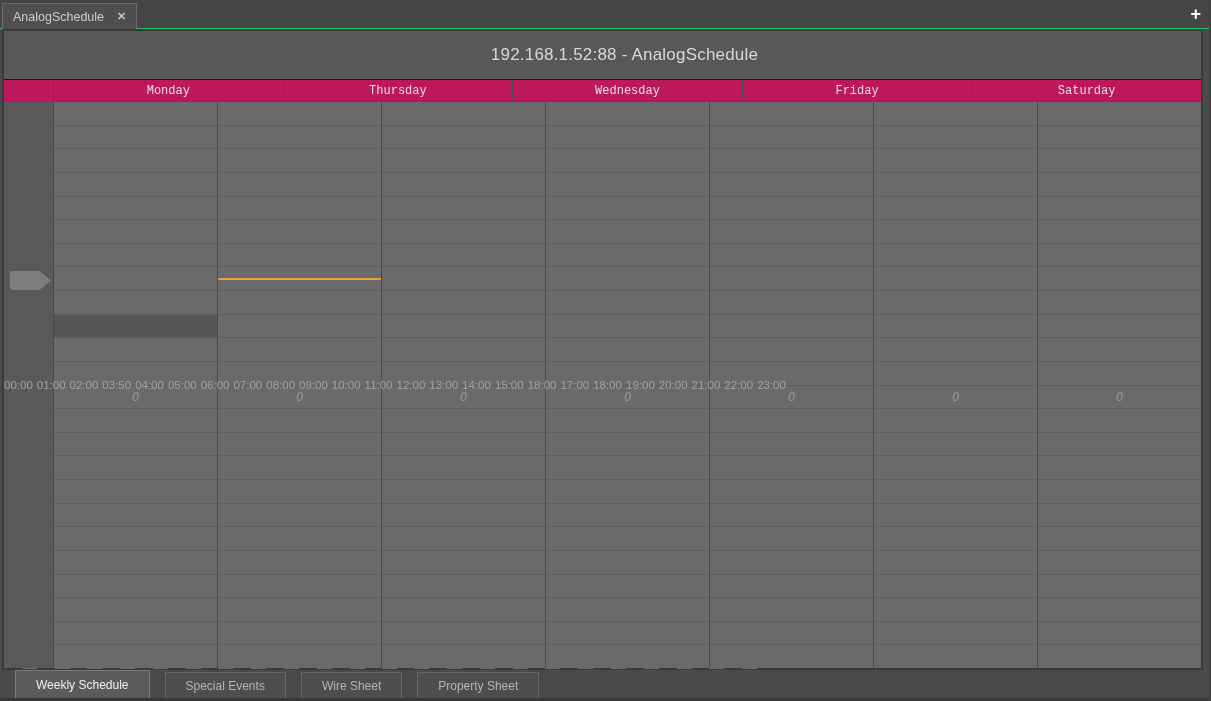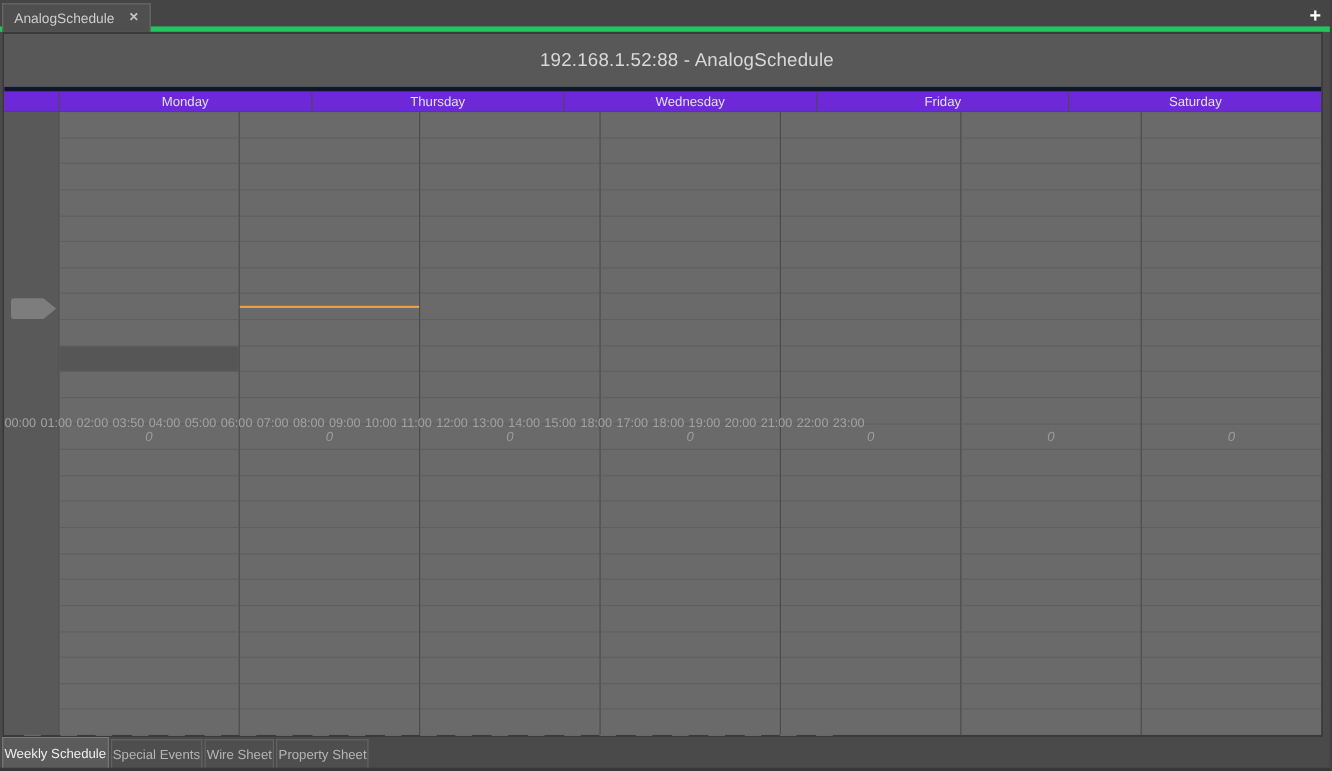"AnalogSchedule" .tabstrip { border-bottom: 5px solid #22c55e -> 1px solid #22c55e }
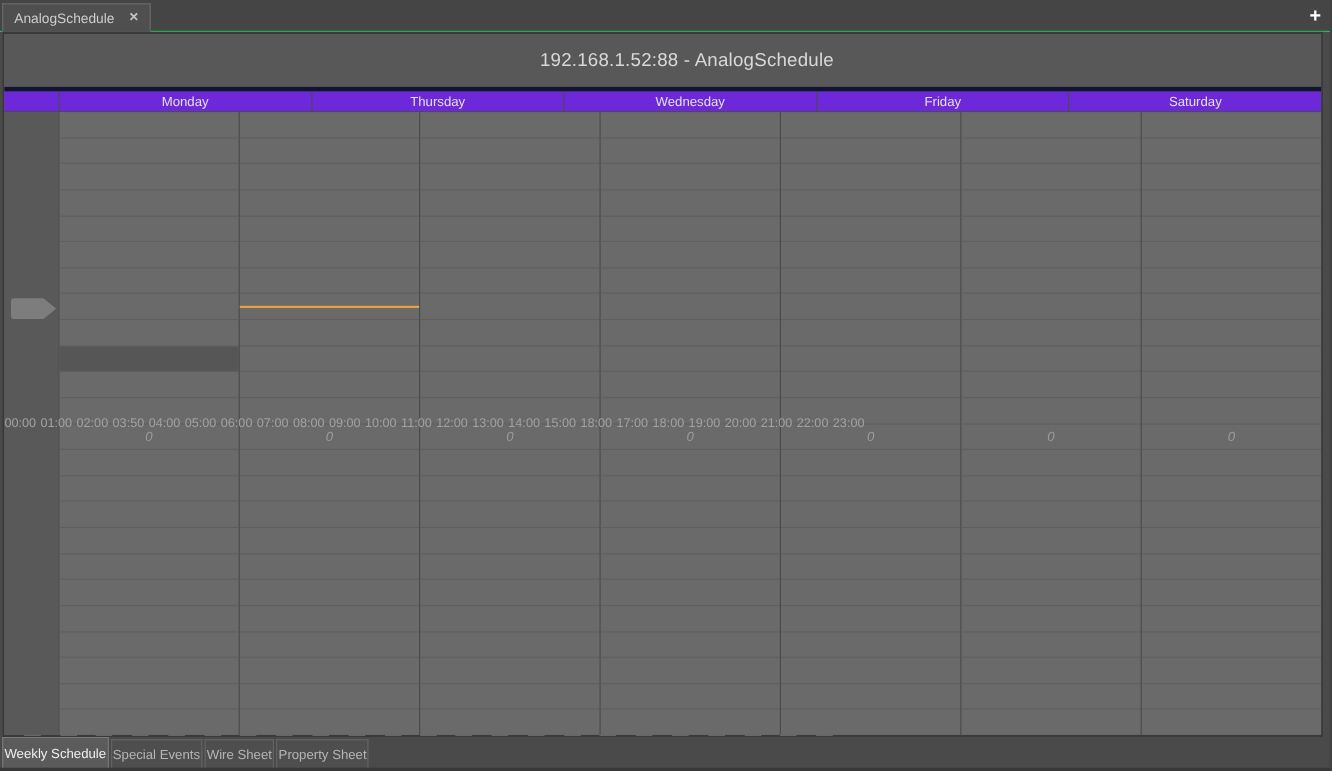"Monday" .day-header { background: #6d28d9 -> #be185d; border-top: 4px solid #0f172a -> 1px solid #0f172a; font-family: none -> Liberation Mono, monospace }
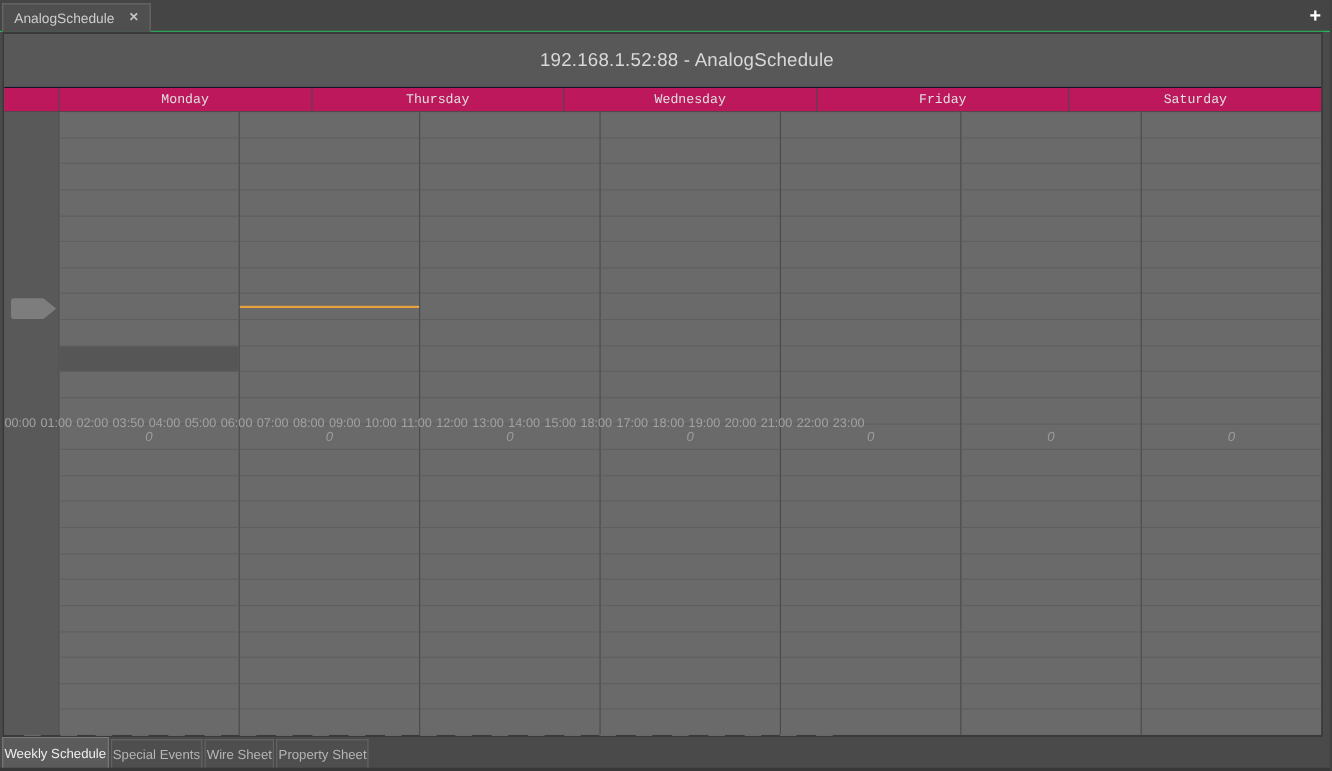"Weekly Schedule" .btab { margin-left: none -> 13px; padding: 0 1px -> 0 20px }
